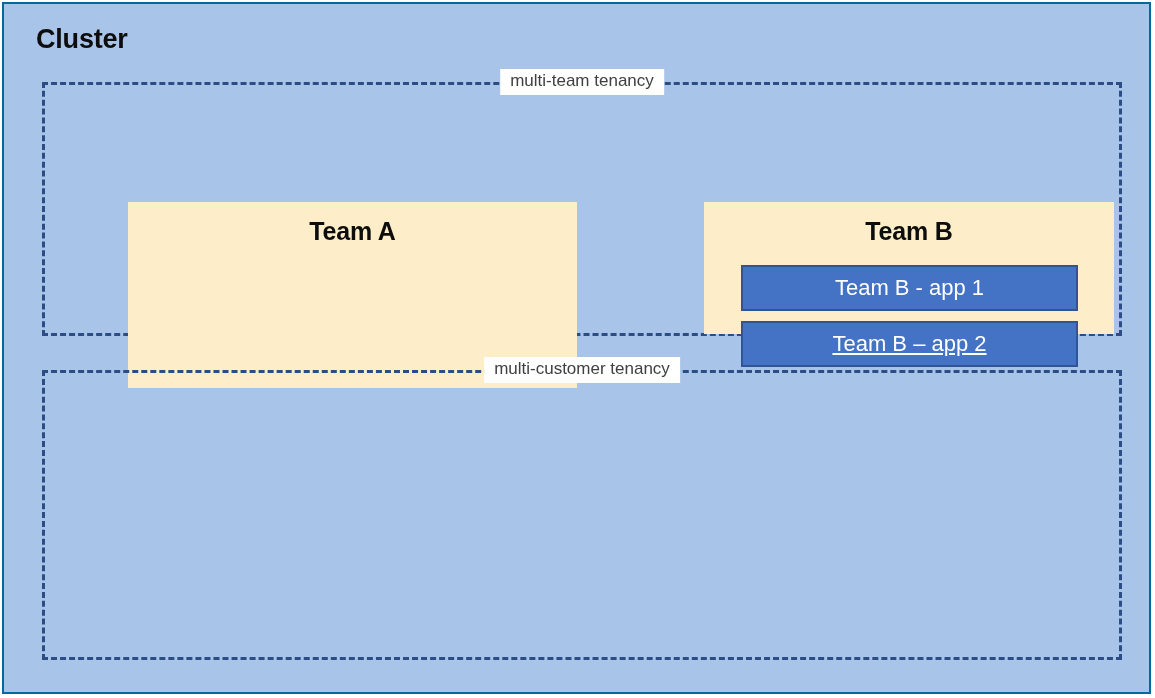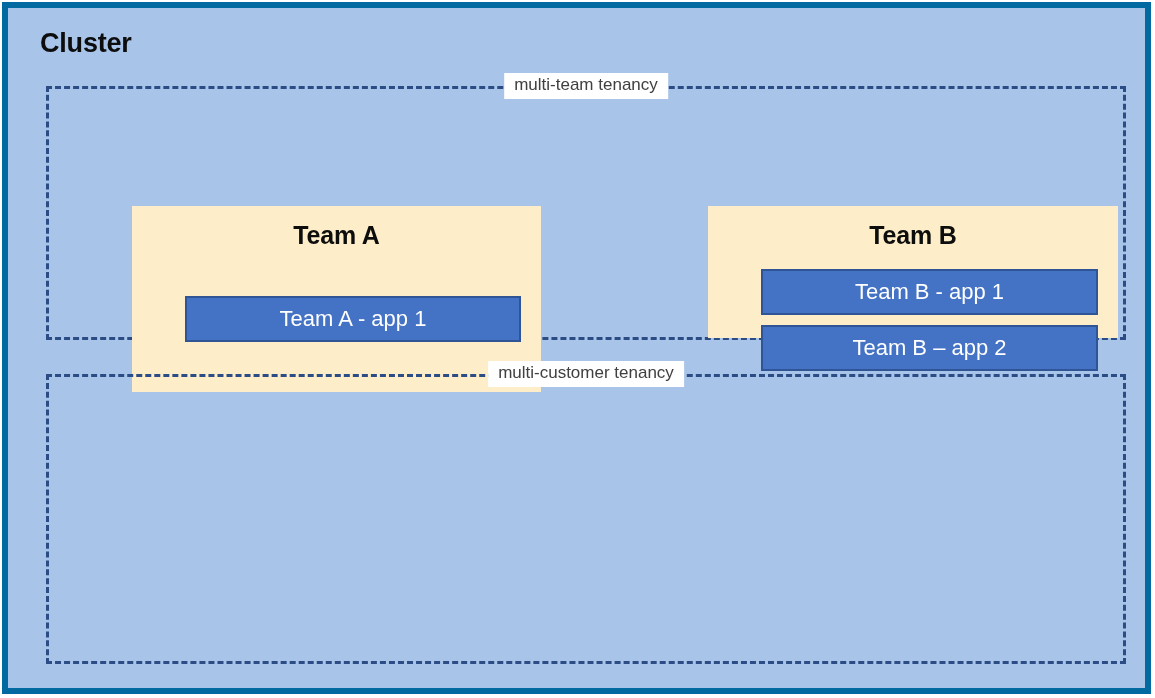"Cluster" .cluster-frame { border: 6px solid #0369a1 -> 2px solid #0369a1 }
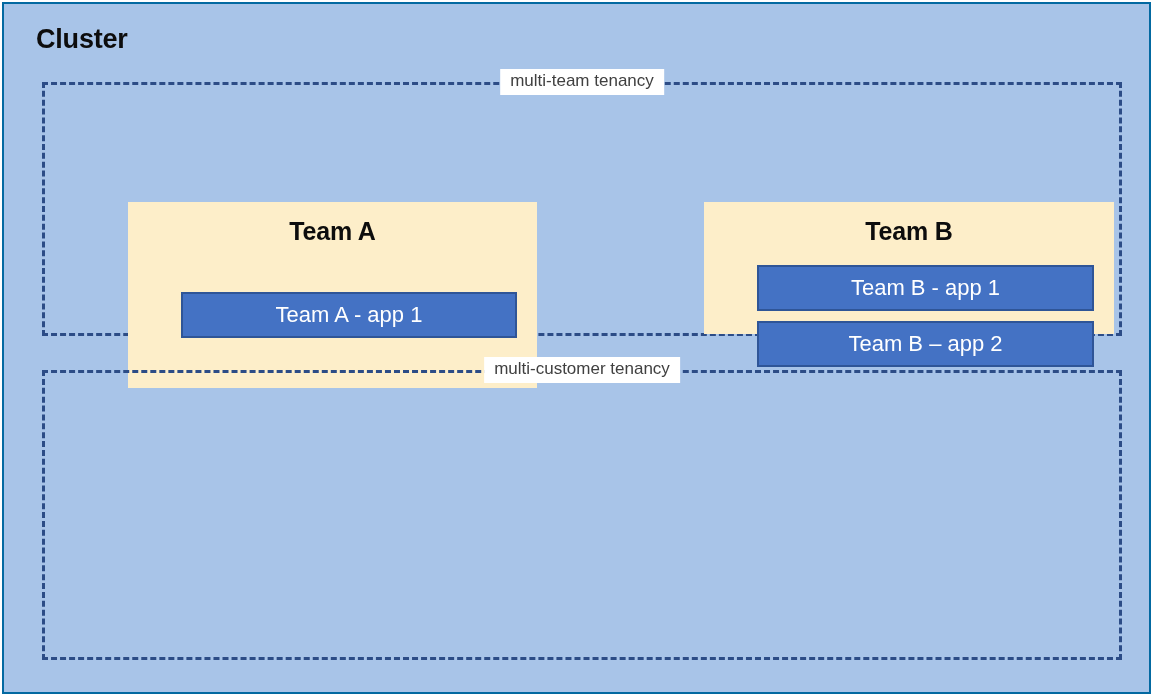"Team A" .team-a-panel { width: 409px -> 449px }
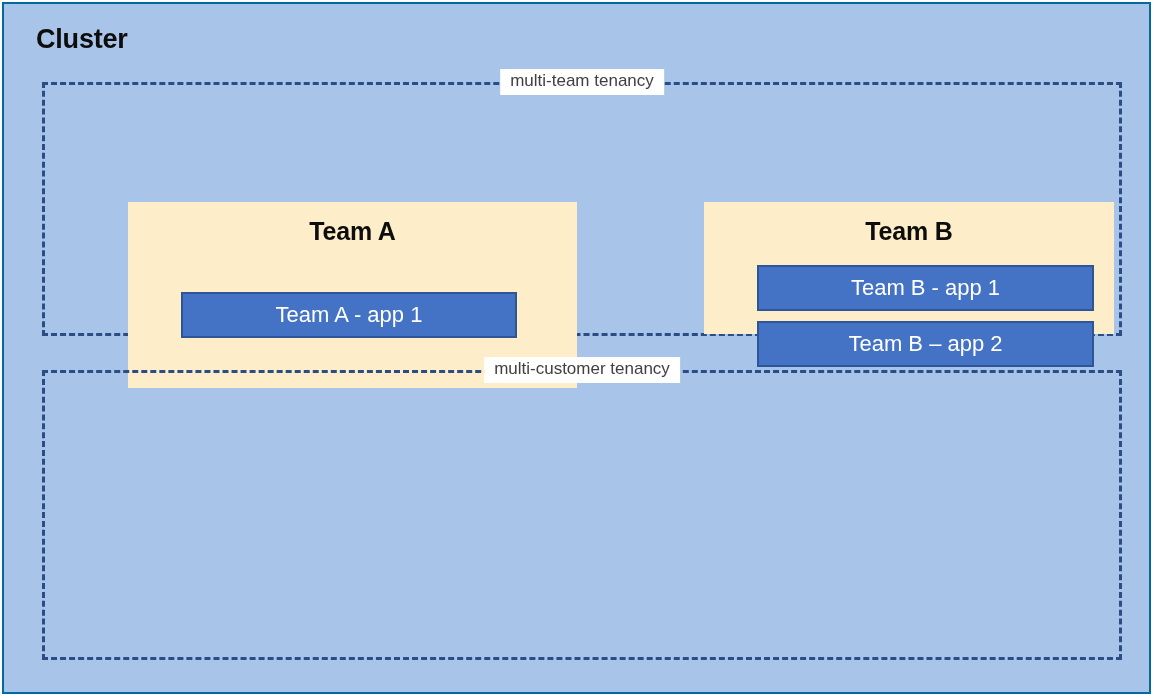"Team B - app 1" .app-box { margin-left: 16px -> none }
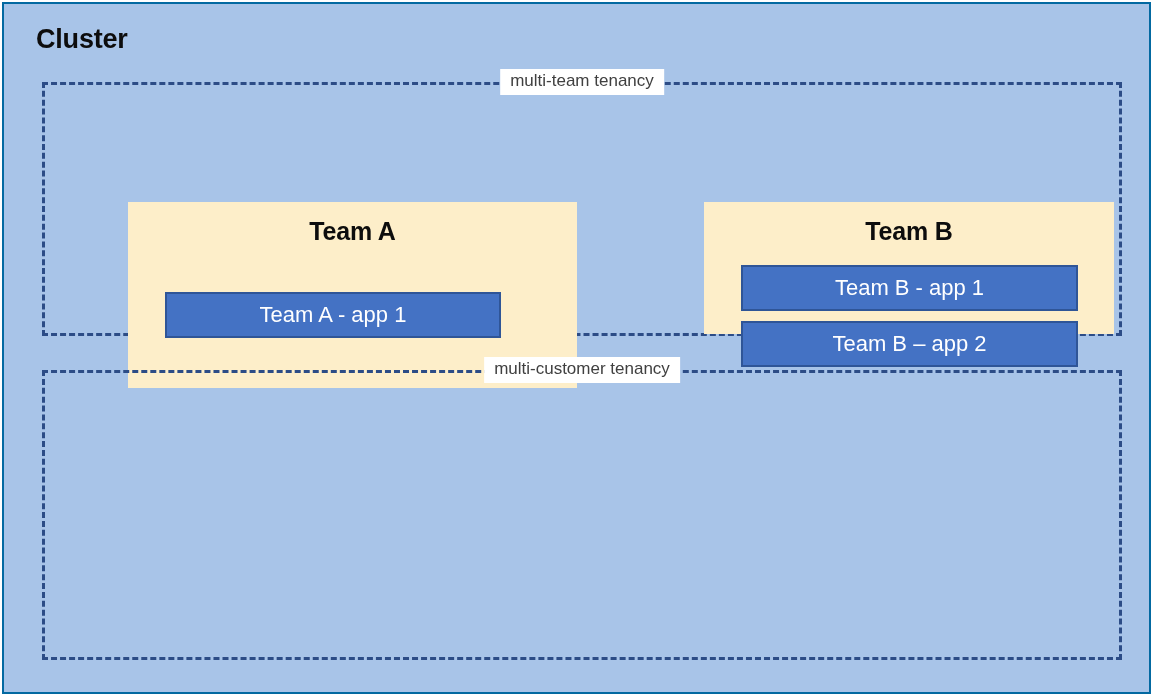"Team A - app 1" div.app-box { html: <div>Team A - app 1</div> -> none }
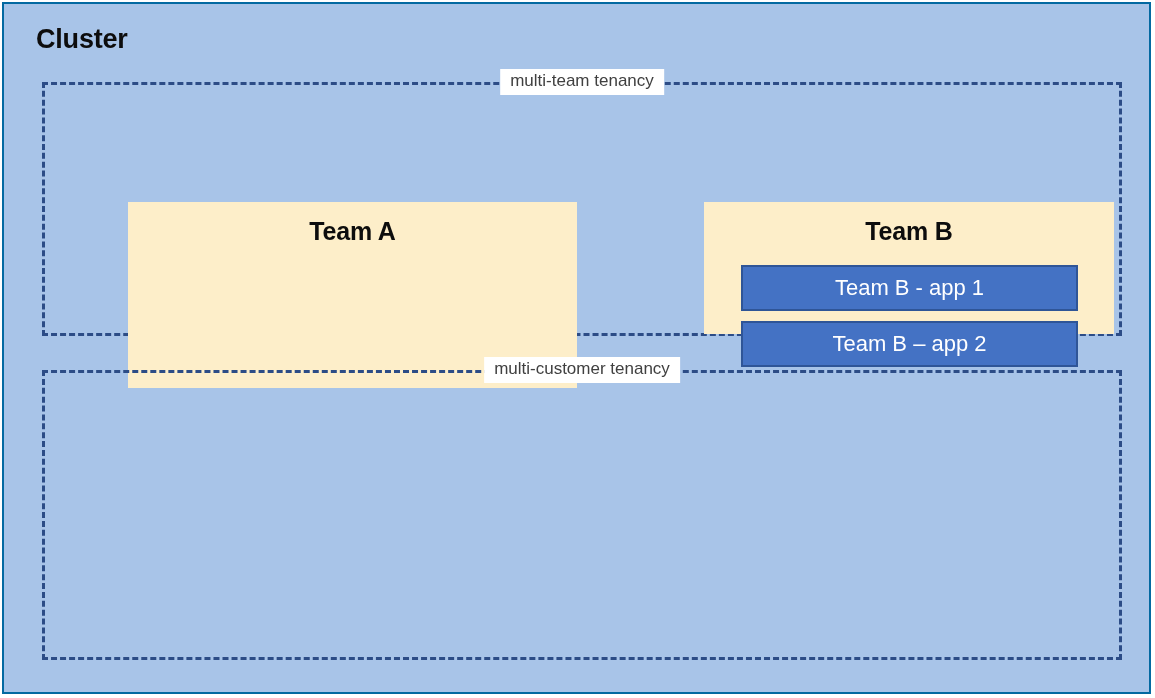"Team B – app 2" .app-b2 { text-decoration: none -> underline }
